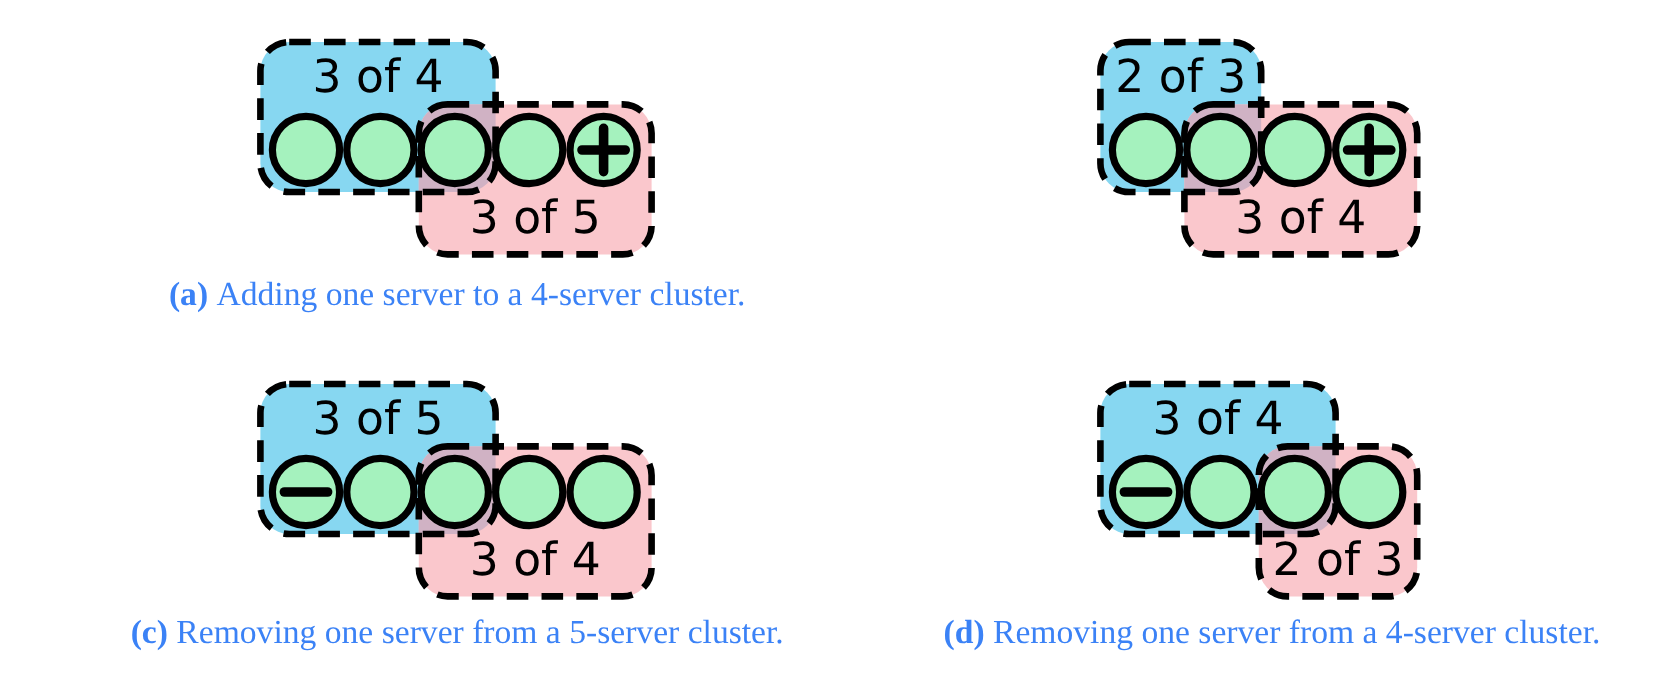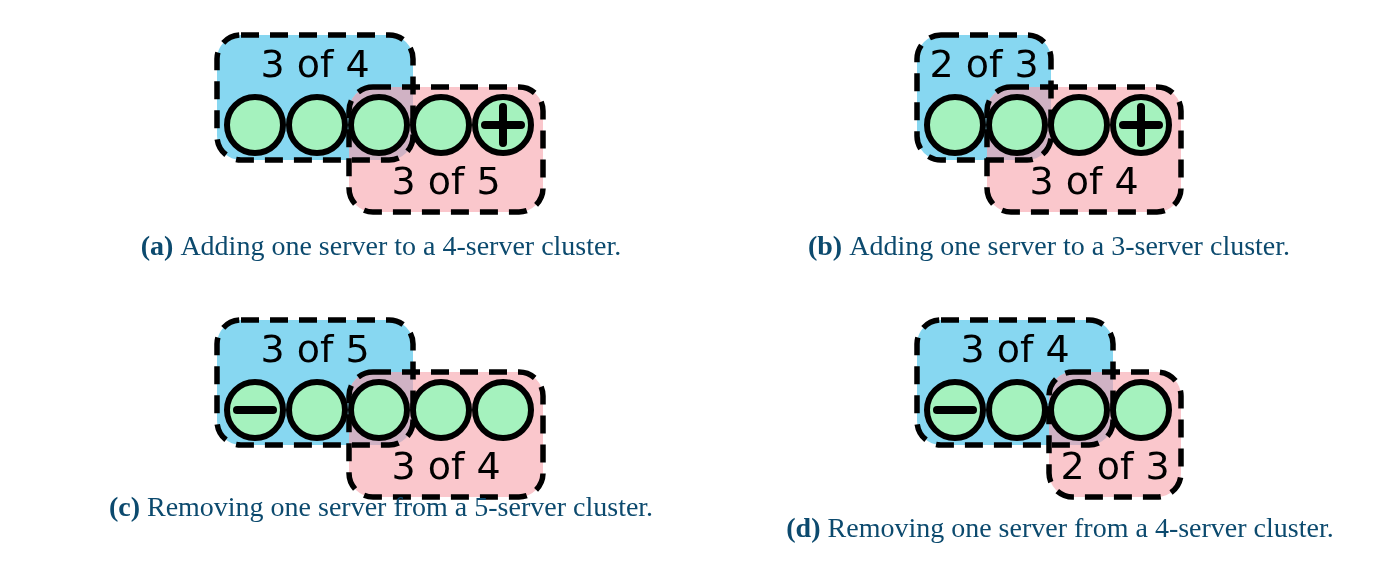"(a) Adding one server to" .caption { color: #0c4a6e -> #3b82f6 }
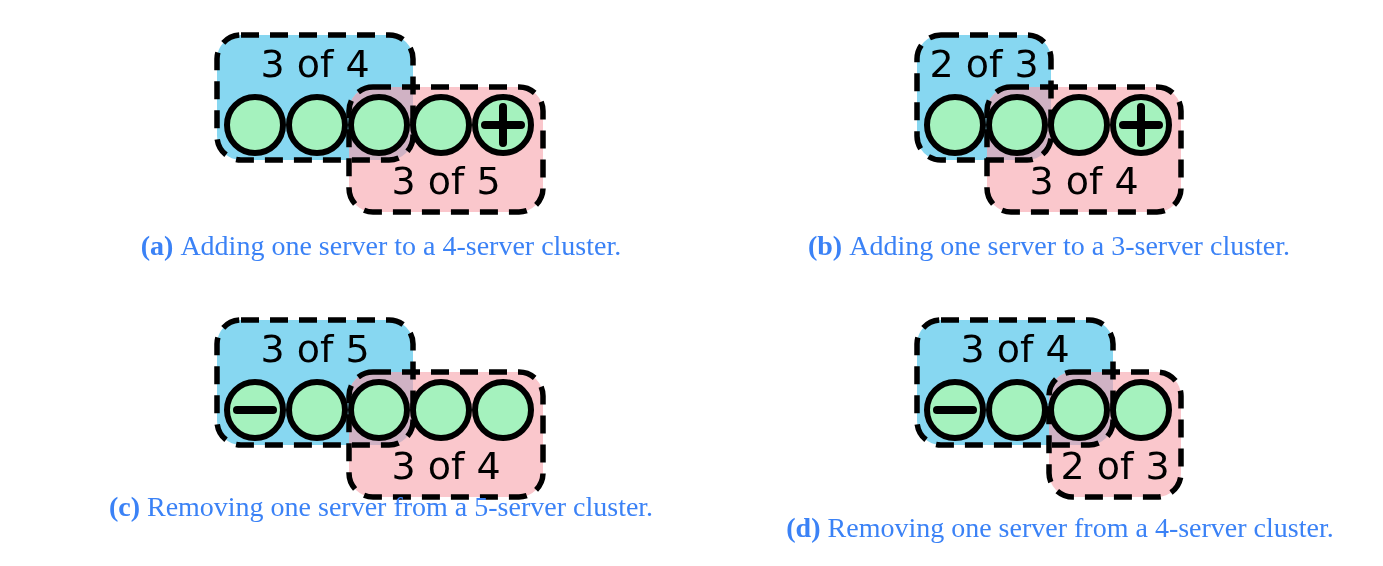"(b) Adding one server to" div.caption { html: <div> <span>(b)</span><span>Adding one server to a 3-server cluster.</span> </div> -> none }
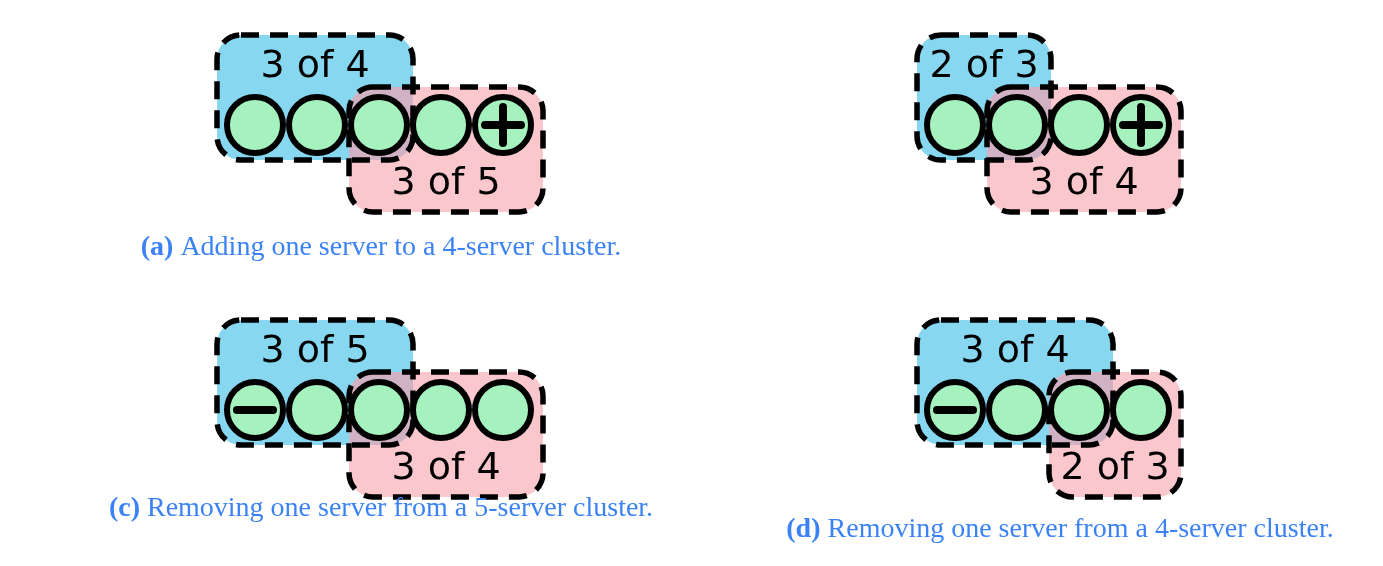"(c) Removing one server from" .cap-c { top: 490px -> 511px }
